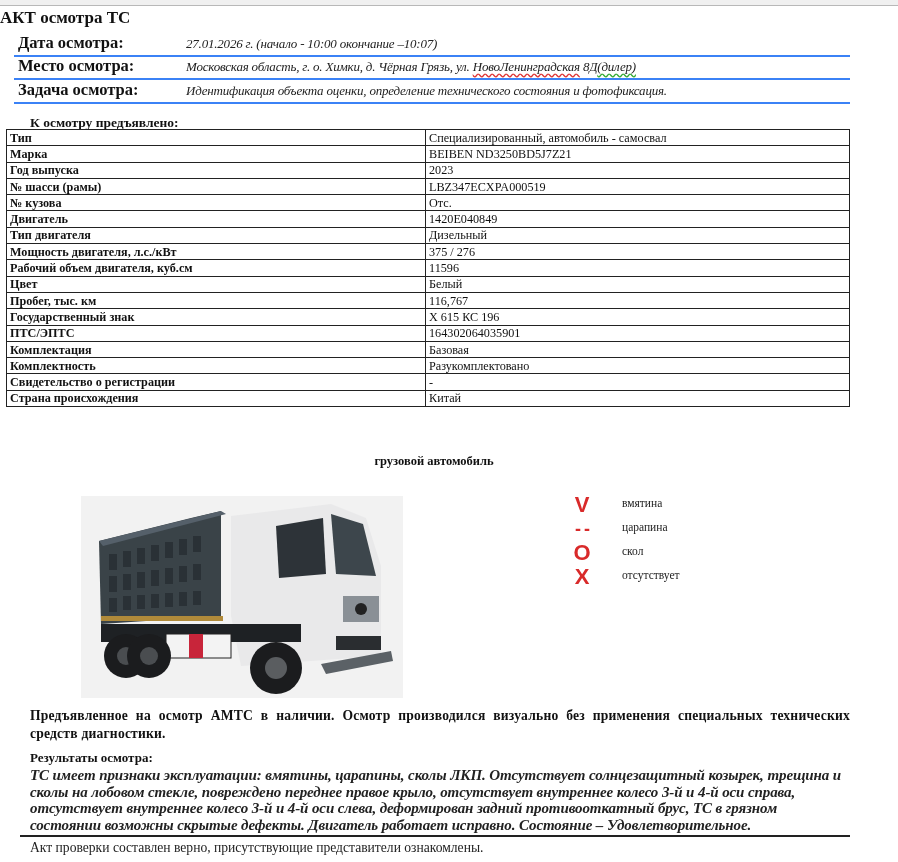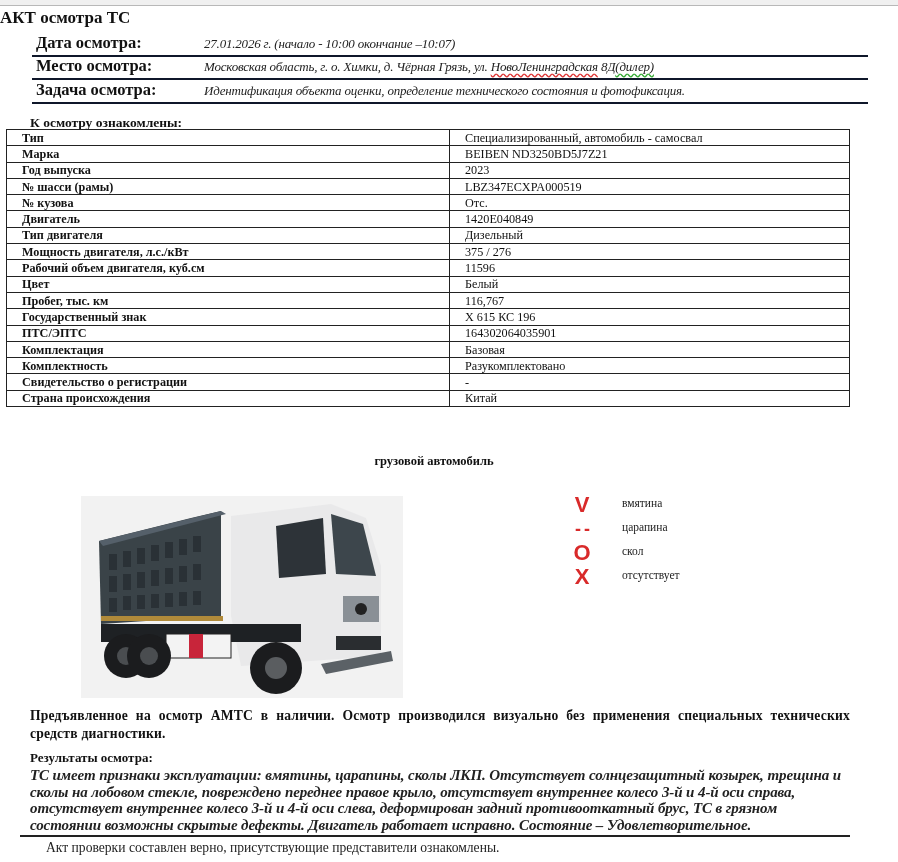"Дата осмотра:" .info-row { border-bottom: 2px solid #0f172a -> 2px solid #3b82f6; left: 32px -> 14px }
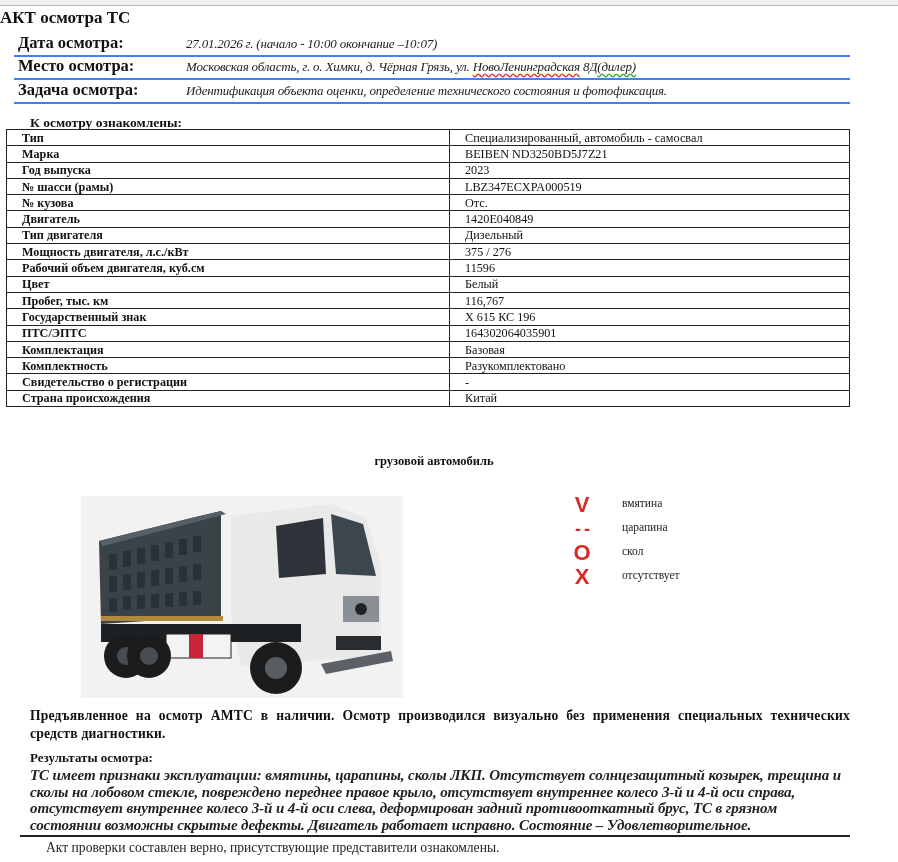"К осмотру ознакомлены:" div.presented { text: ознакомлены -> предъявлено }
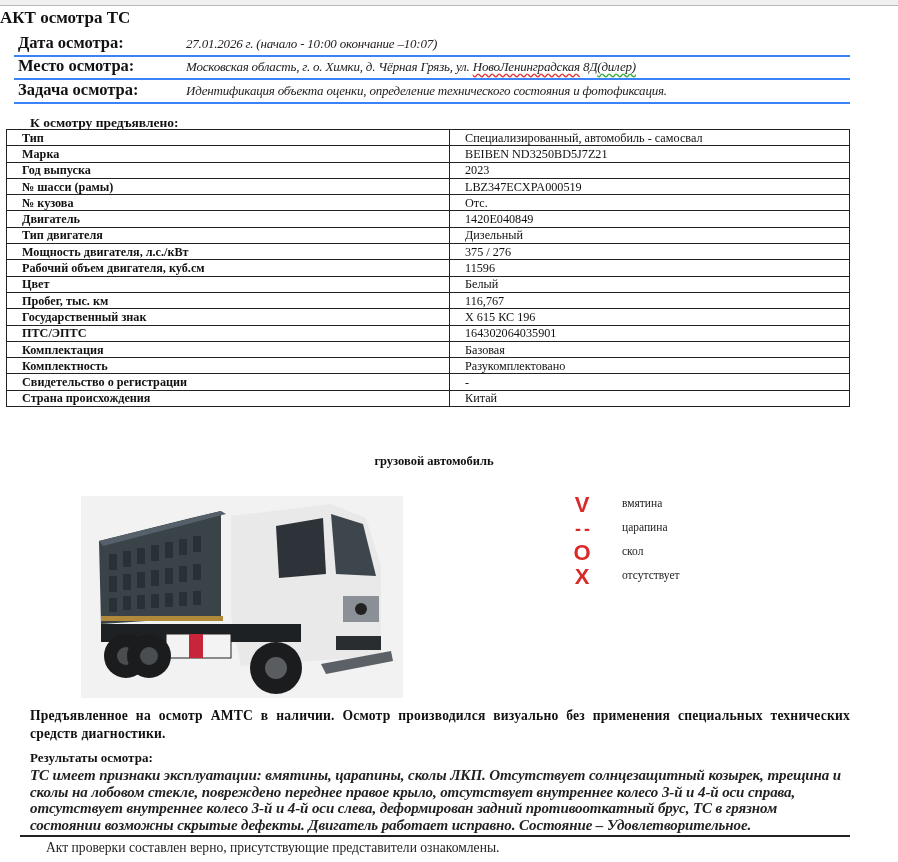"Тип" table.specs td { padding: 0 15px -> 0 3px }
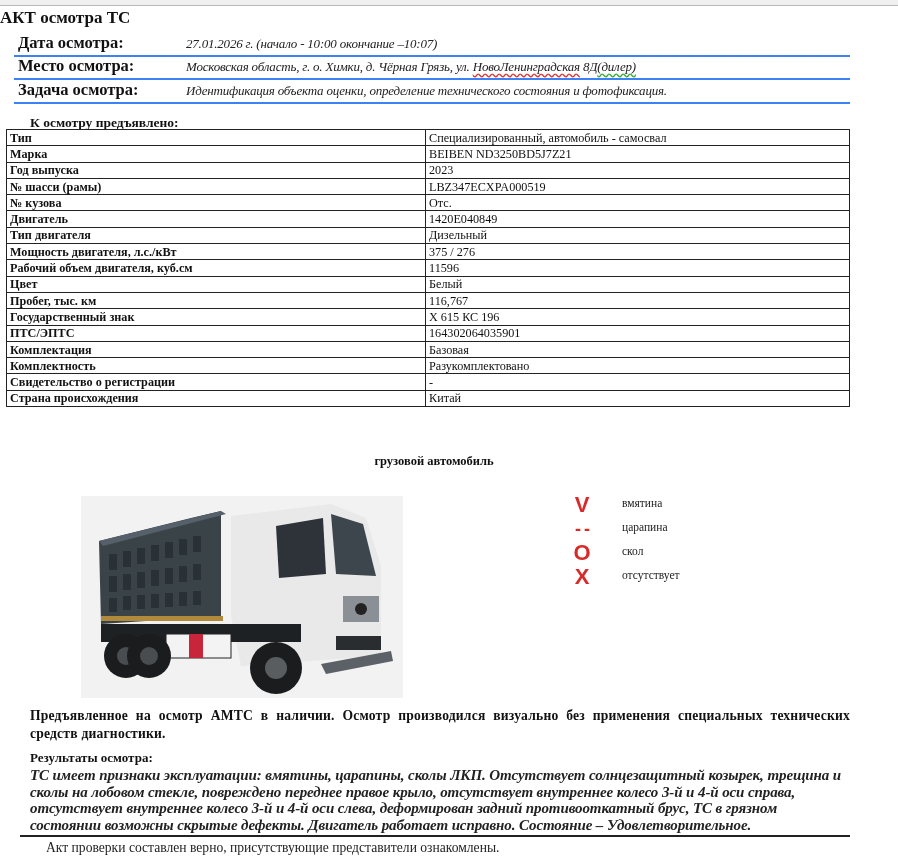"Акт проверки составлен верно," .final { margin-left: 16px -> none }
